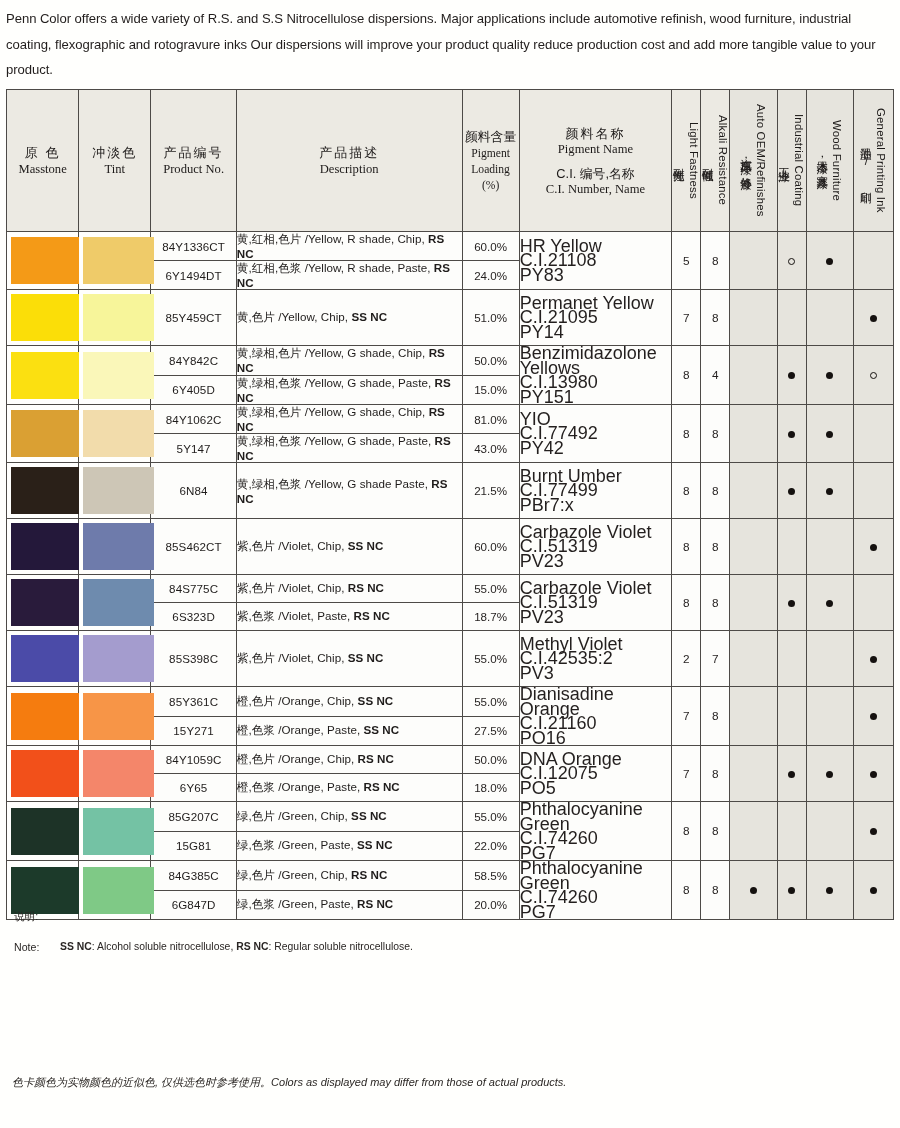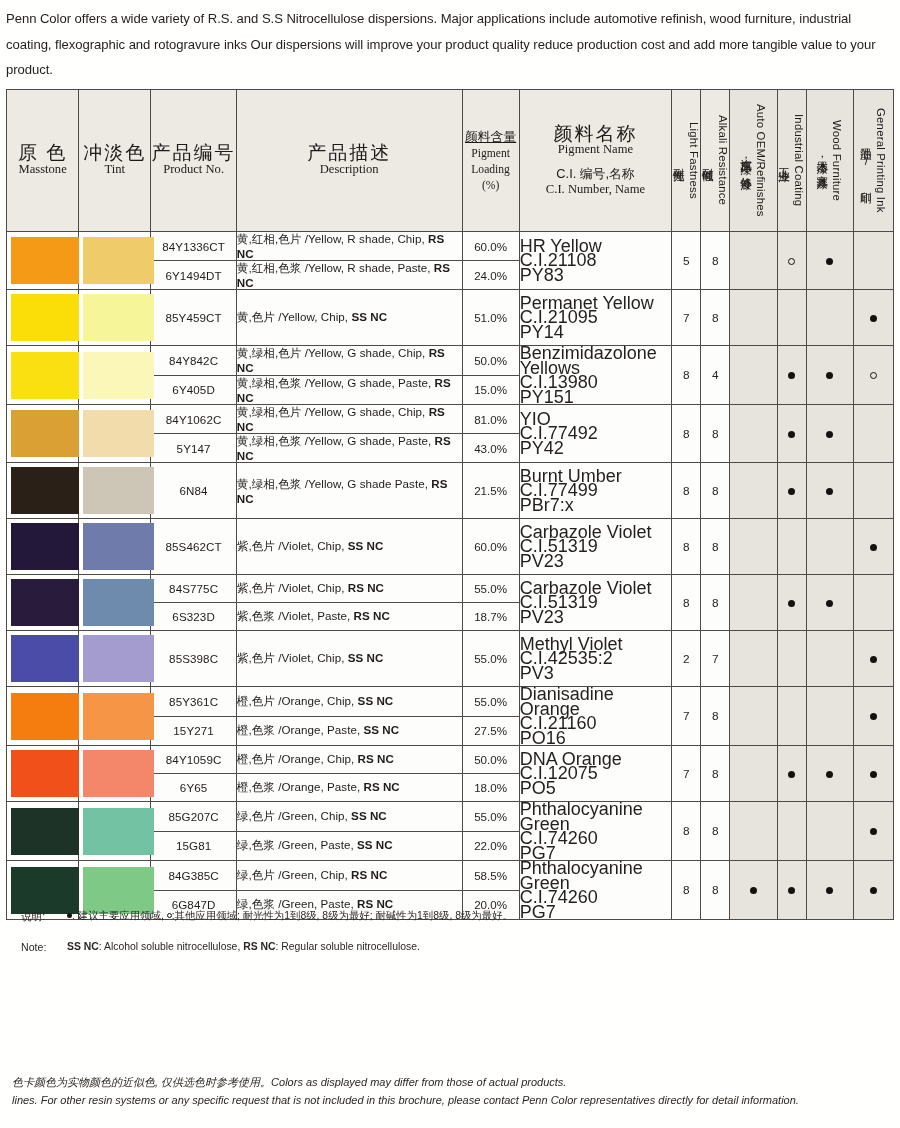"颜料含量" .h-small .h-cn { text-decoration: underline -> none }
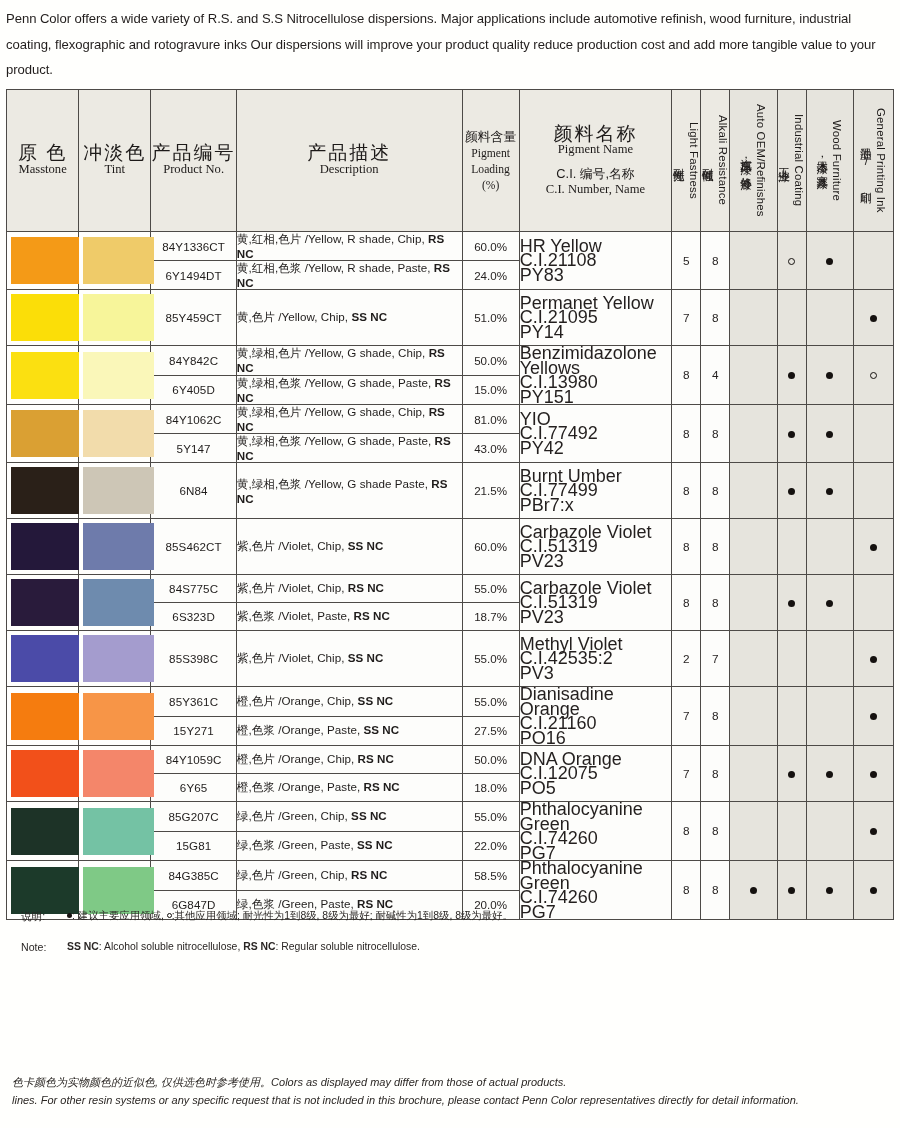"颜料名称" .h-cn { font-size: 19px -> 13px }
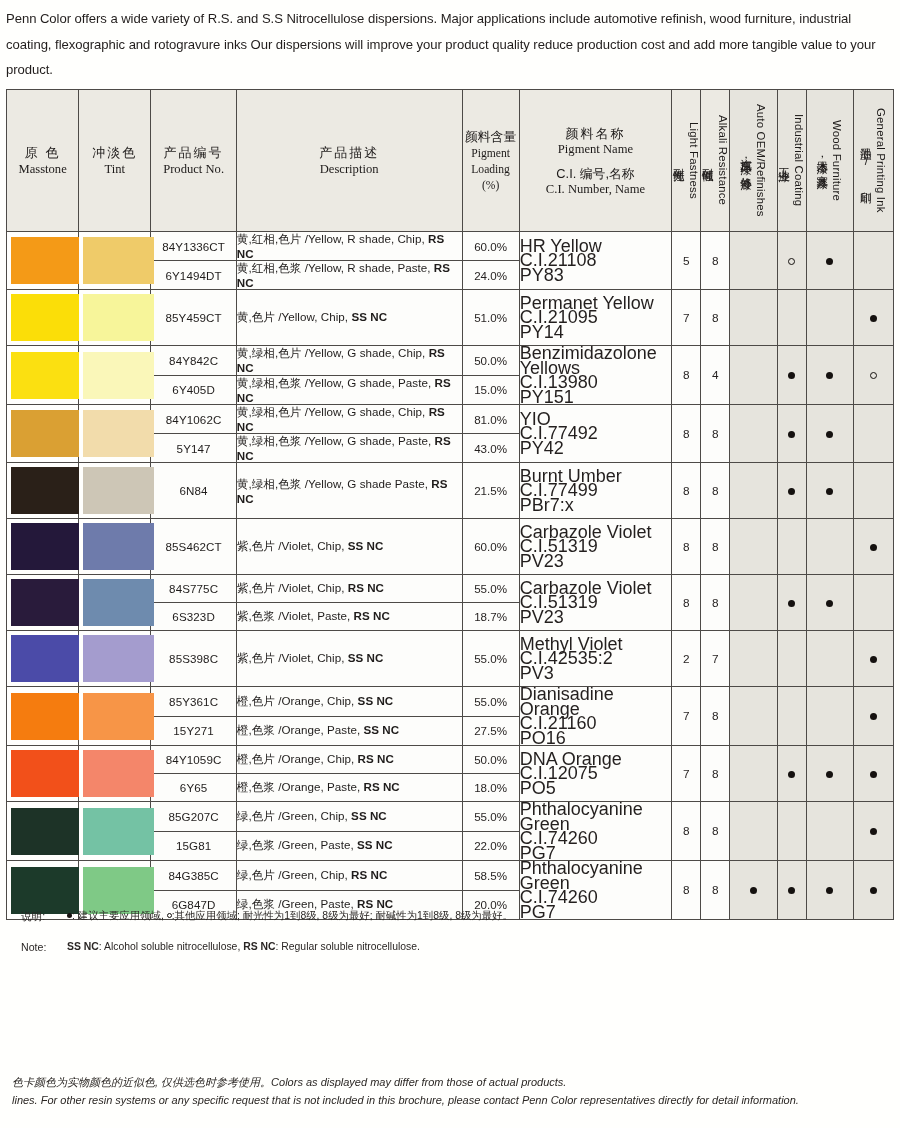"说明:" #notes { padding-left: 7px -> none }
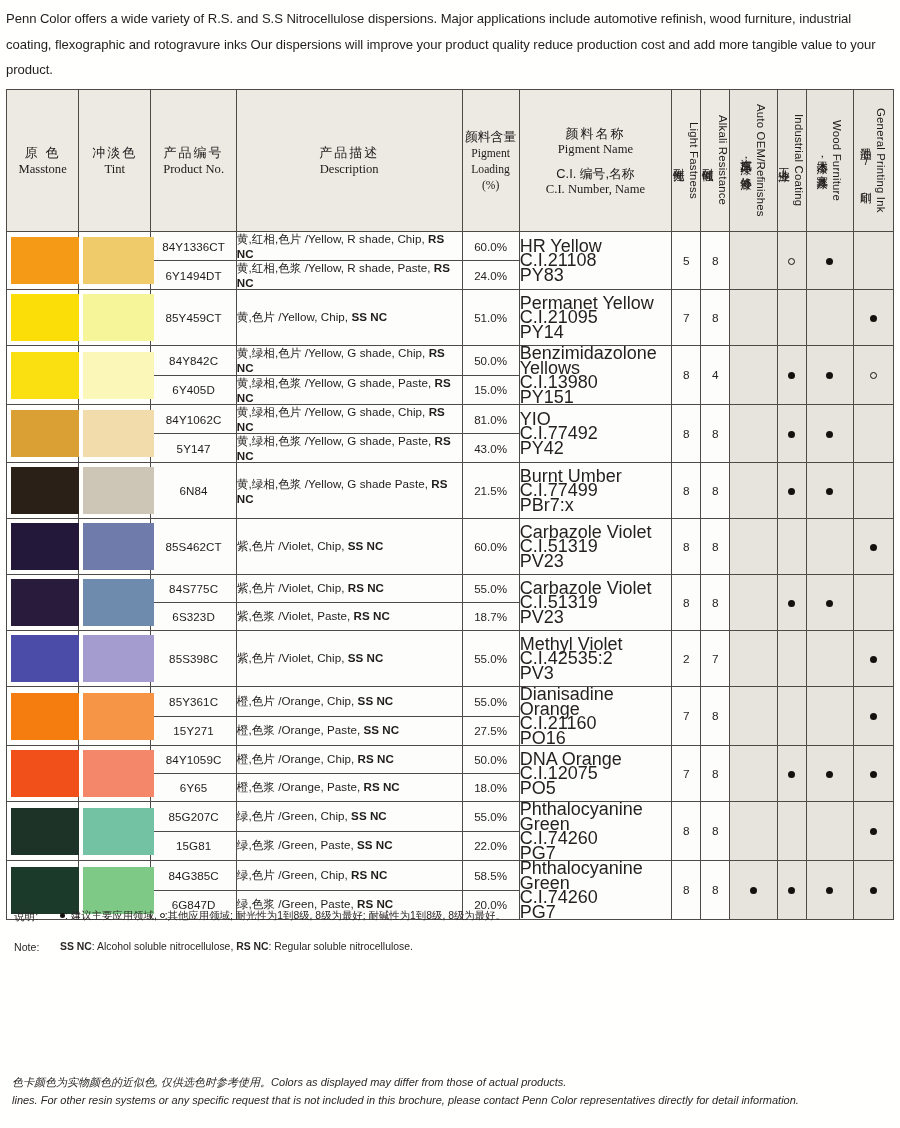": 建议主要应用领域, :其他应用领域; 耐光性为1到8级, 8级为最好;" span.ln { html: <span><span></span><span>: 建议主要应用领域, </span><span></span><span>:其他应用领域; 耐光性为1到8级, 8级为最好; 耐碱性为1到8级, 8级为最好。</span></span> -> none }
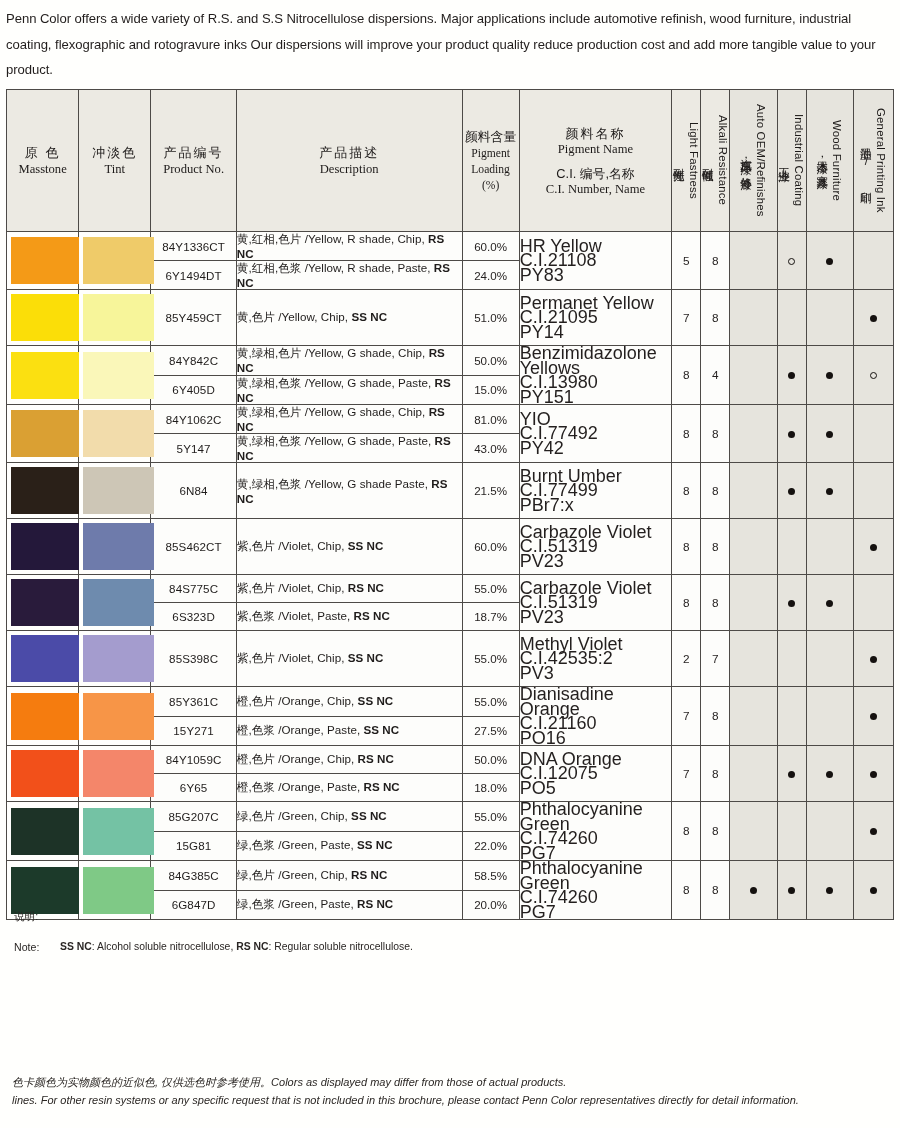"lines. For other resin systems" span.dl { html: <span>lines. For other resin systems or any specific request that is not included in this brochure, please contact Penn Color representatives directly for detail information.</span> -> none }
